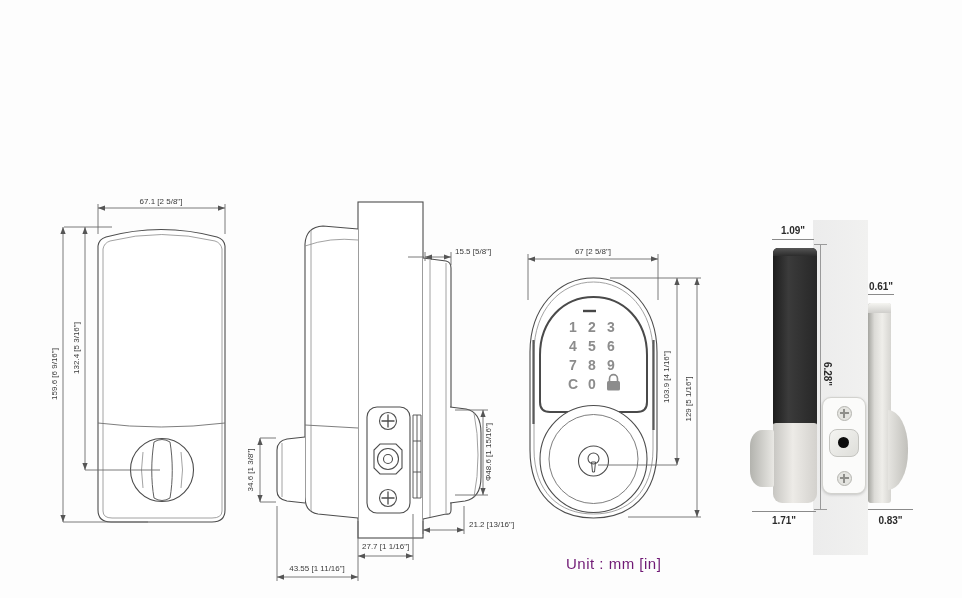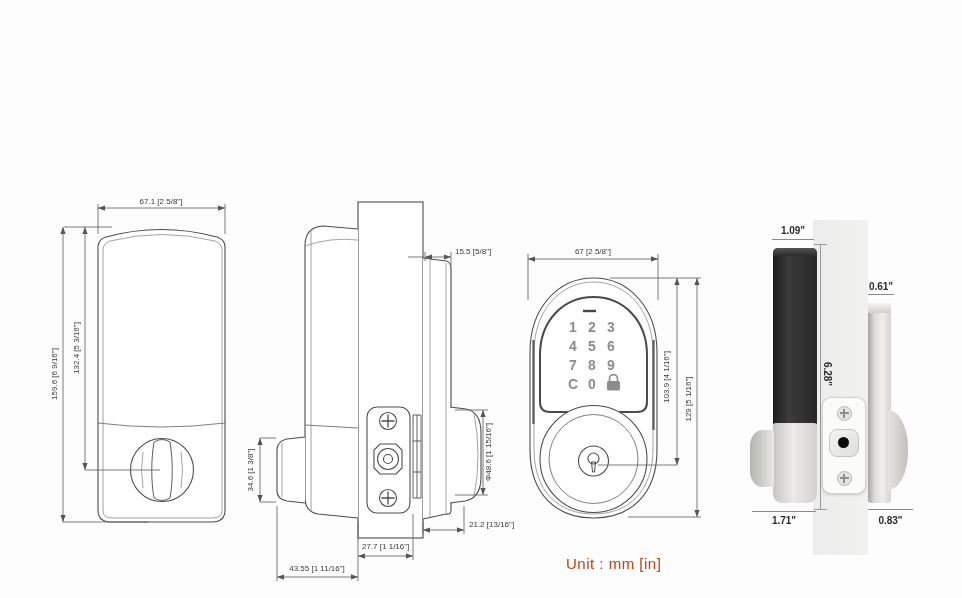"Unit : mm [in]" .unit { color: #c2410c -> #701a75 }
